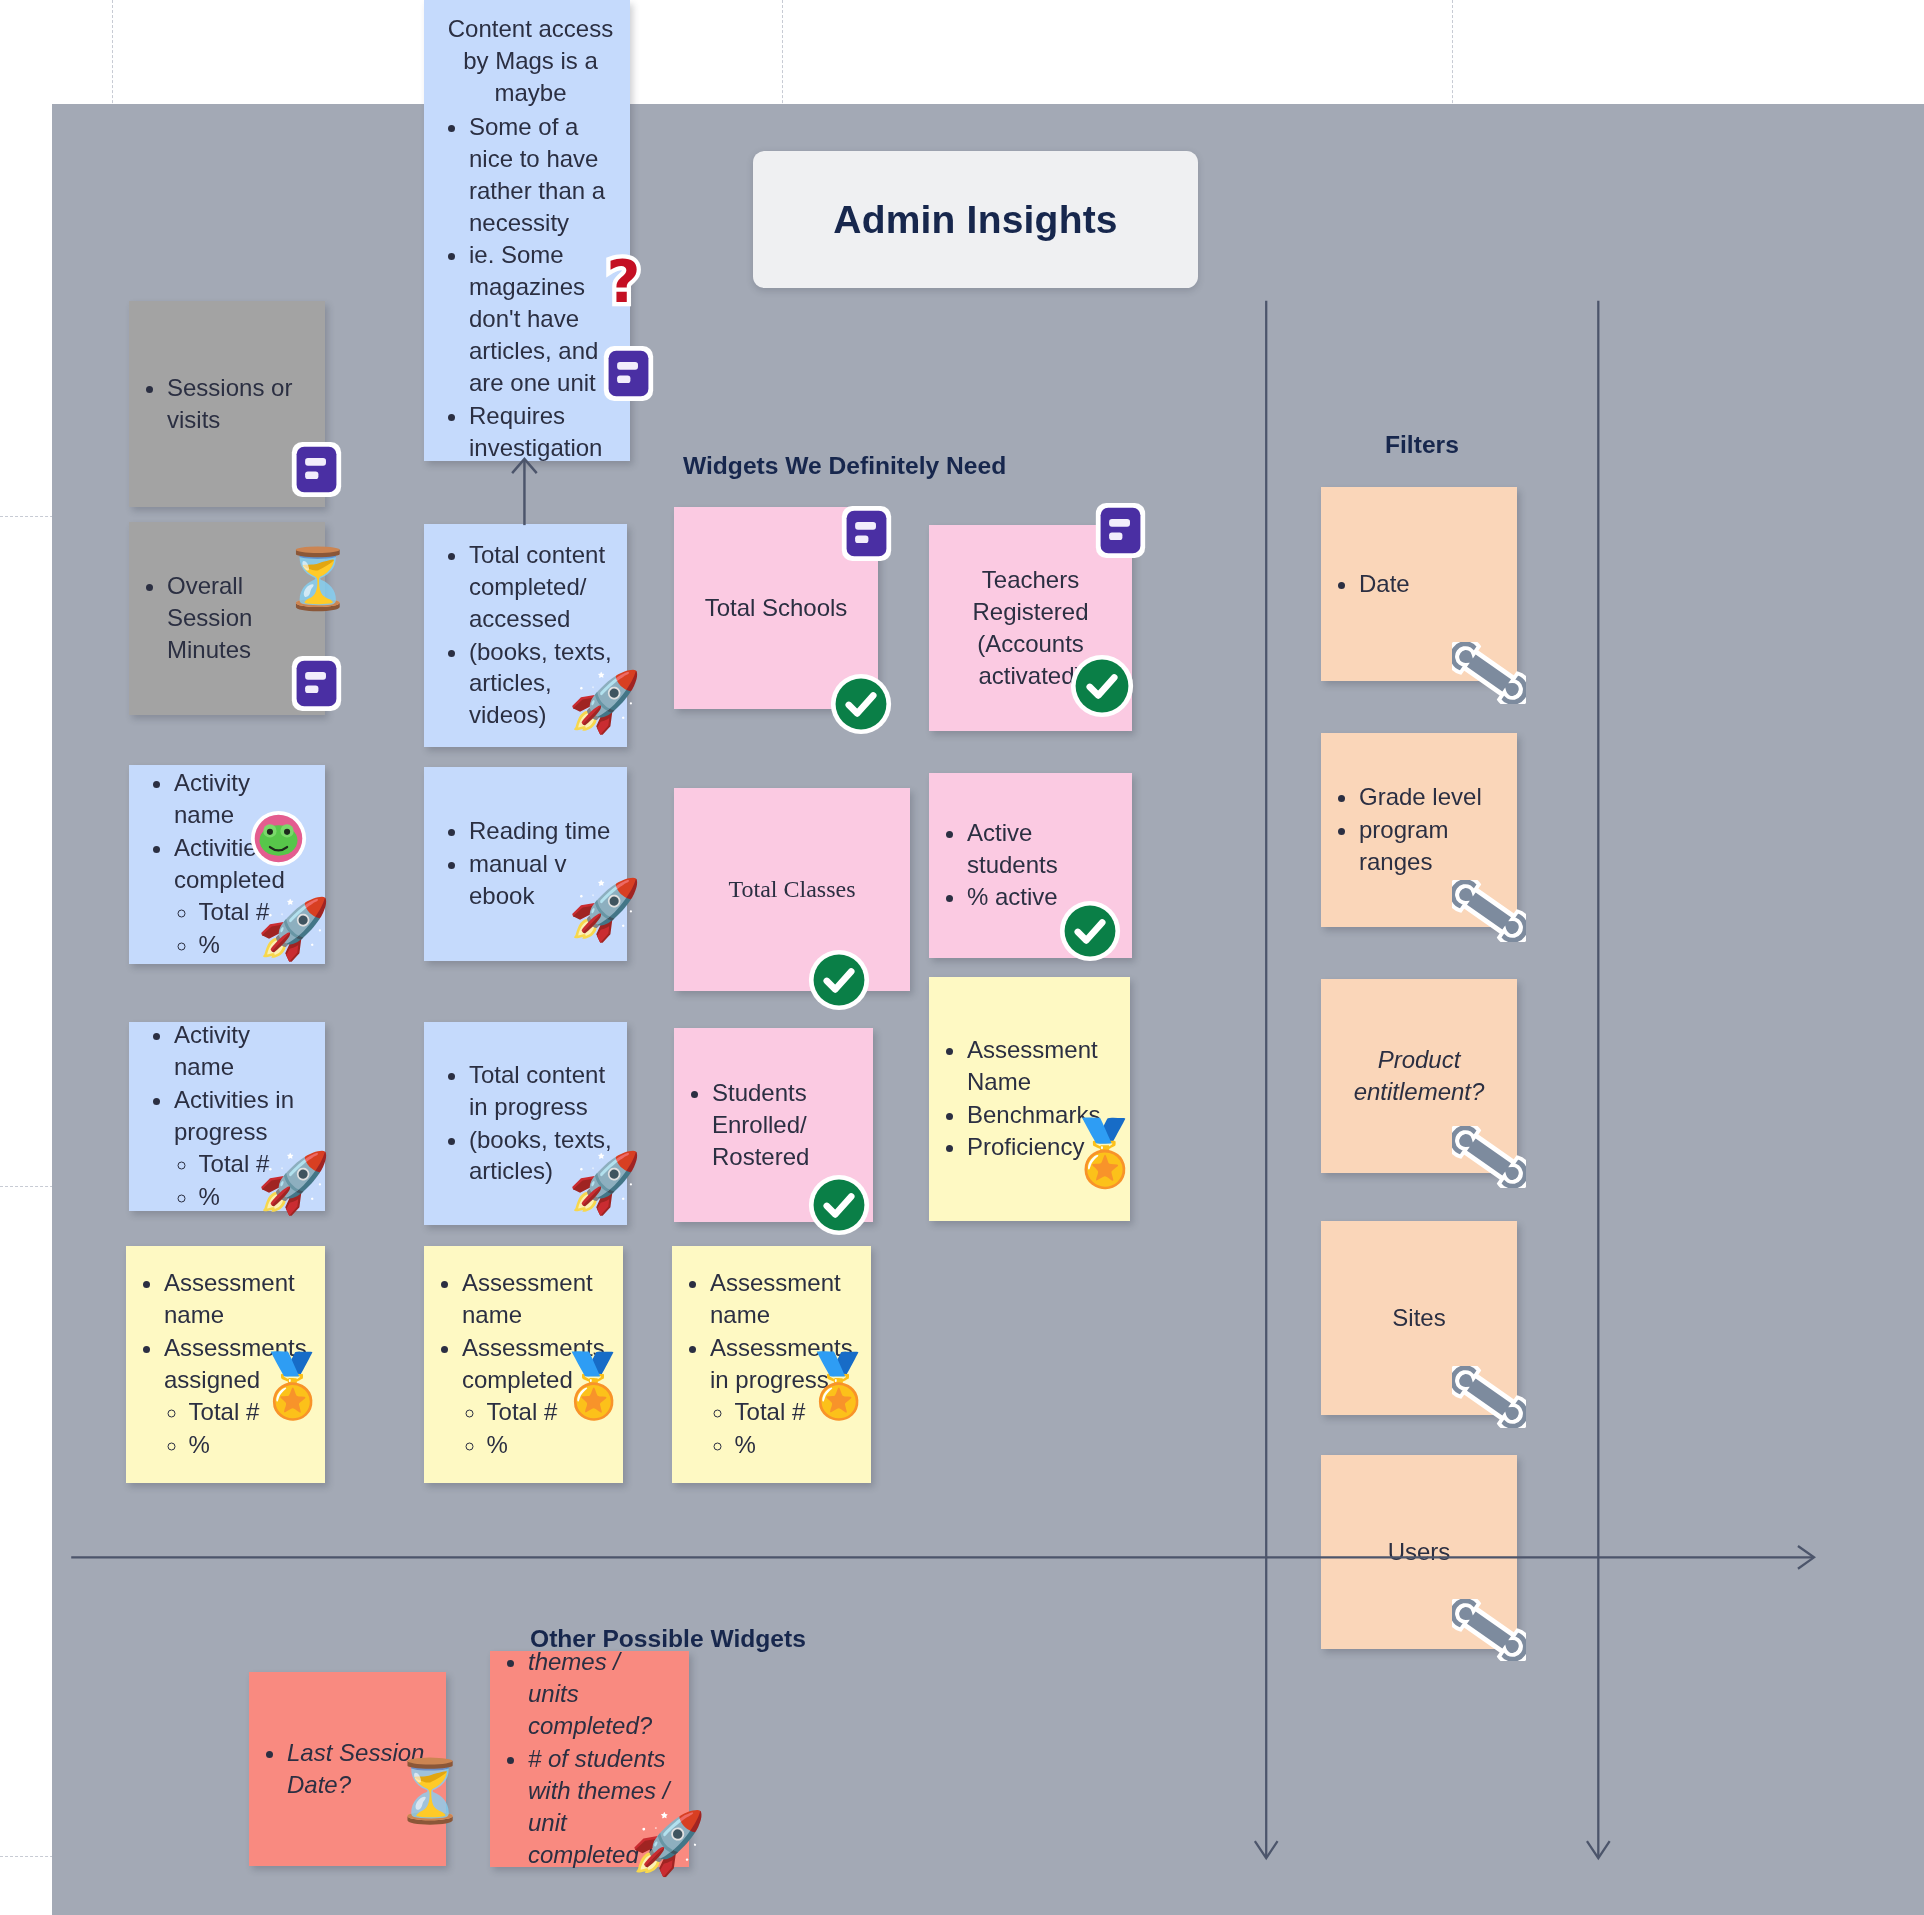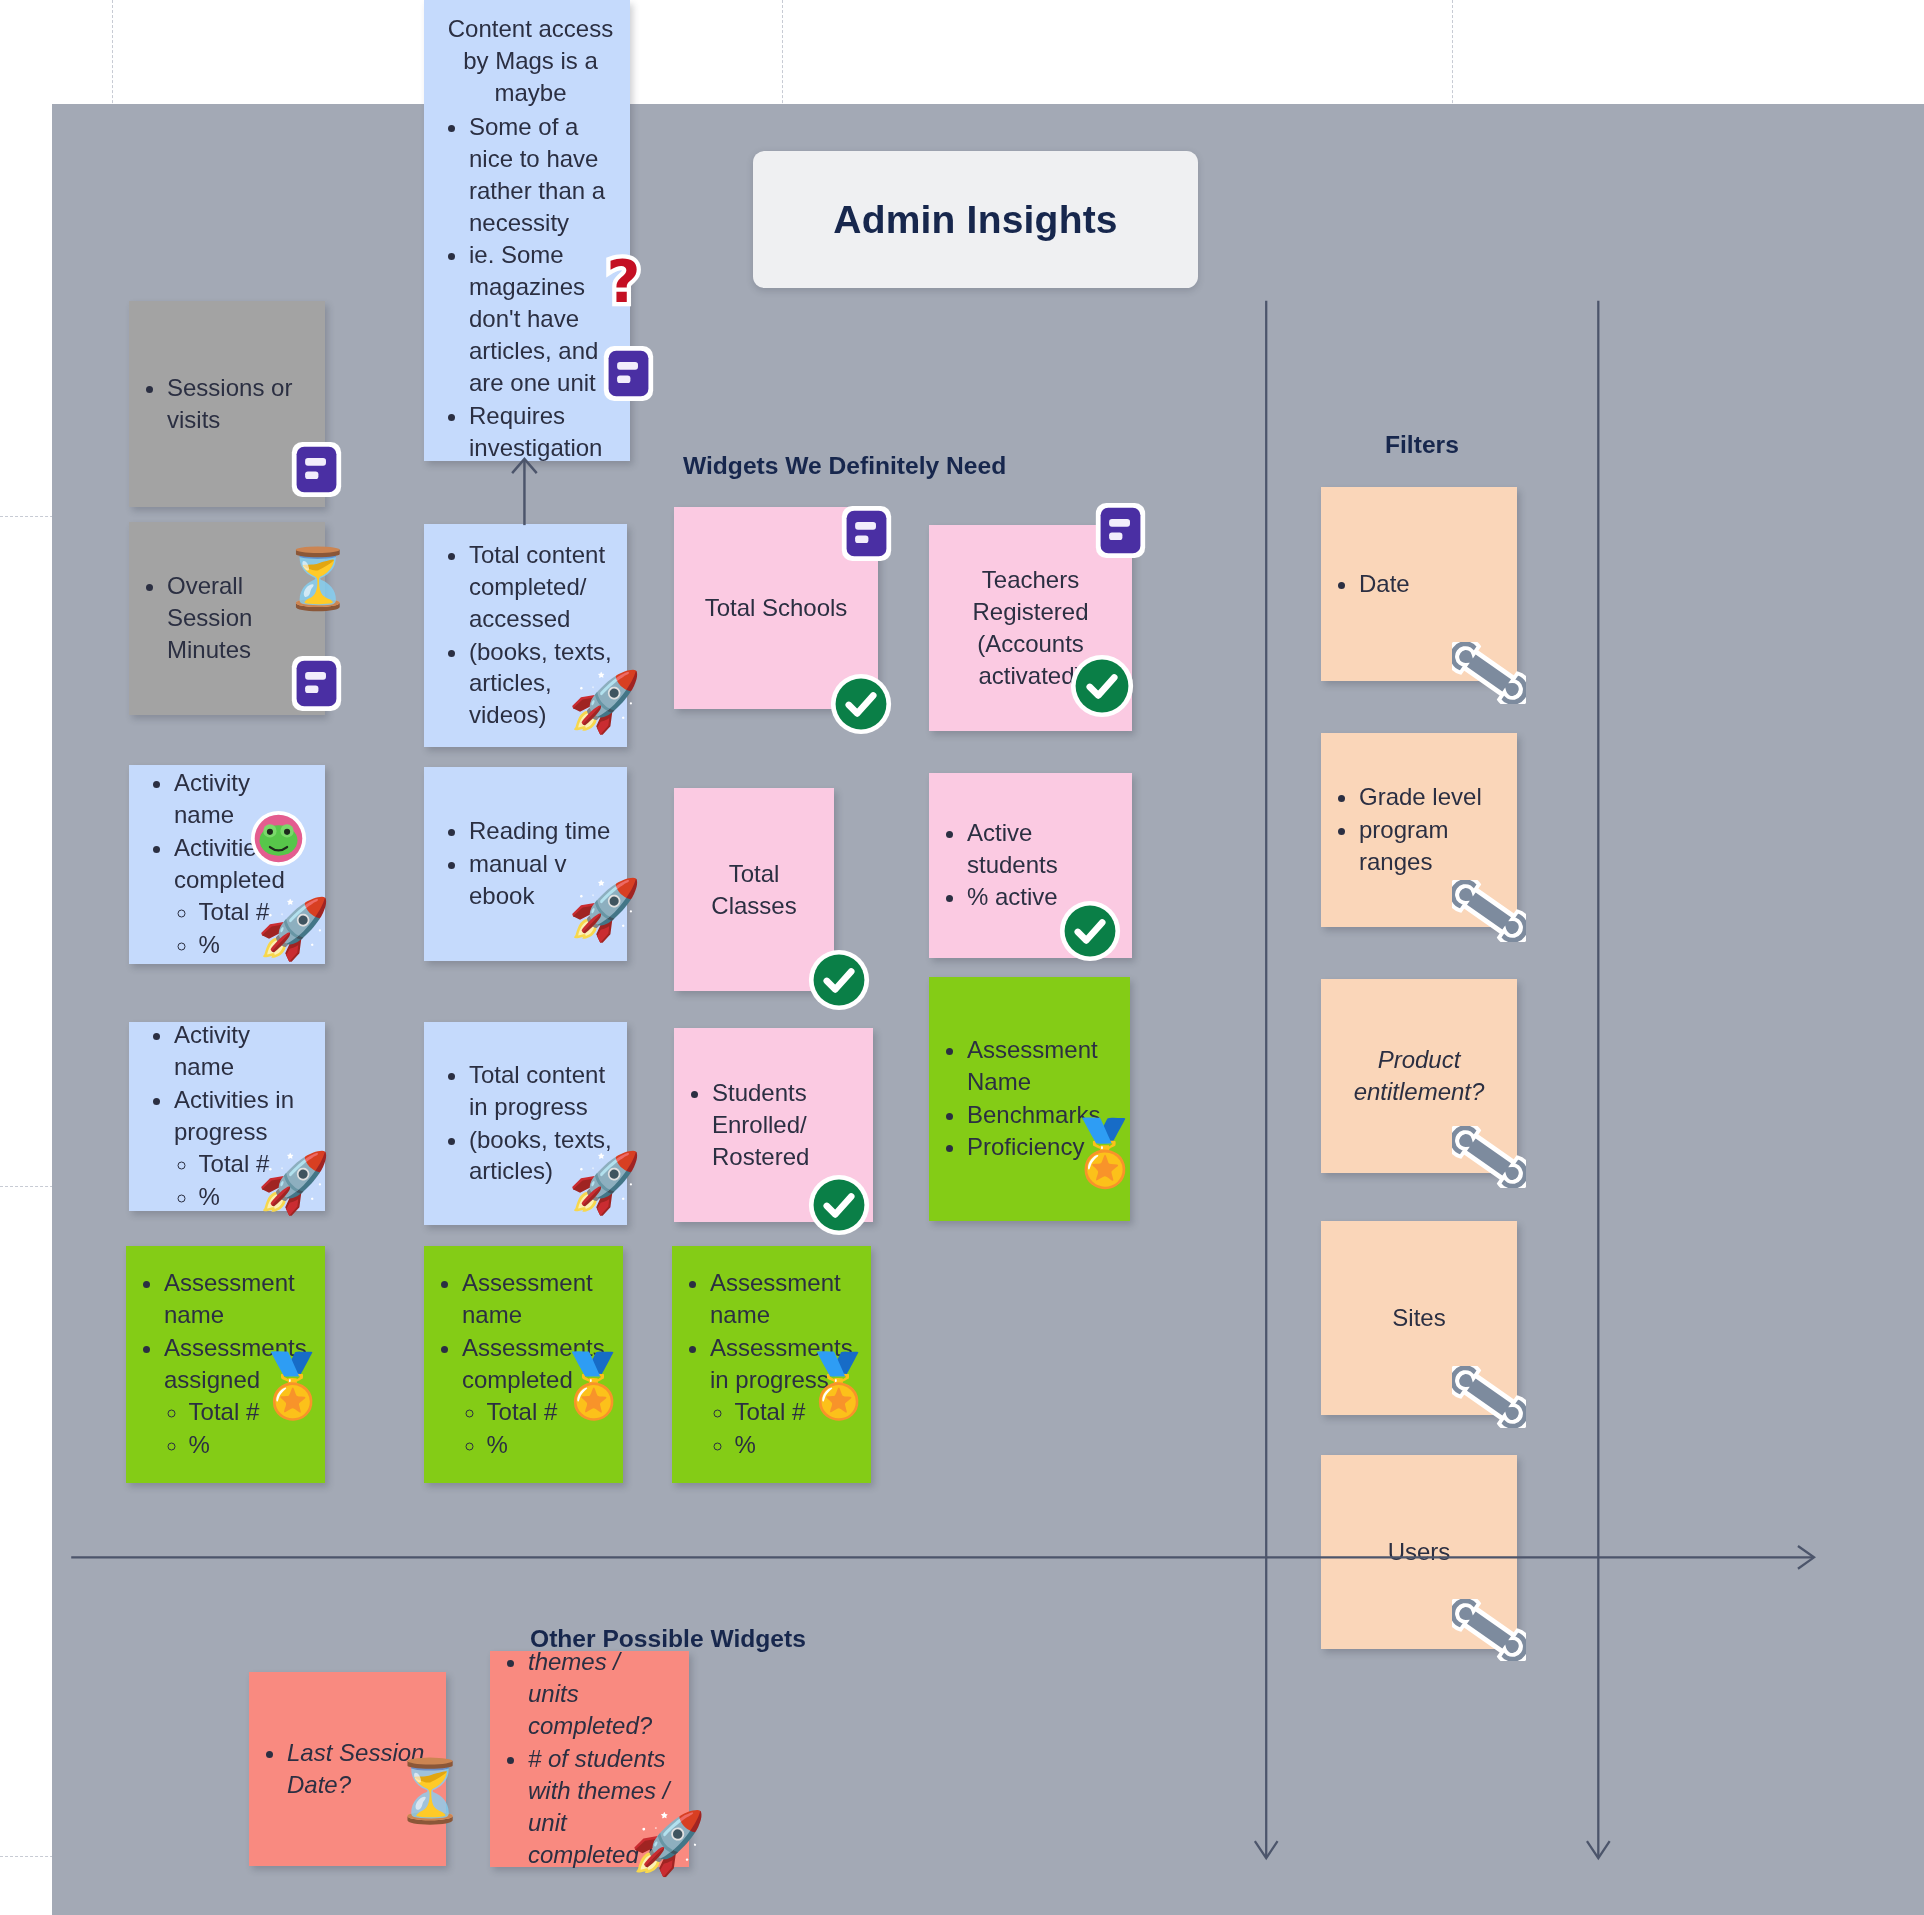"Total Classes" div.sticky { font-family: none -> Liberation Serif, serif; width: 160px -> 236px }
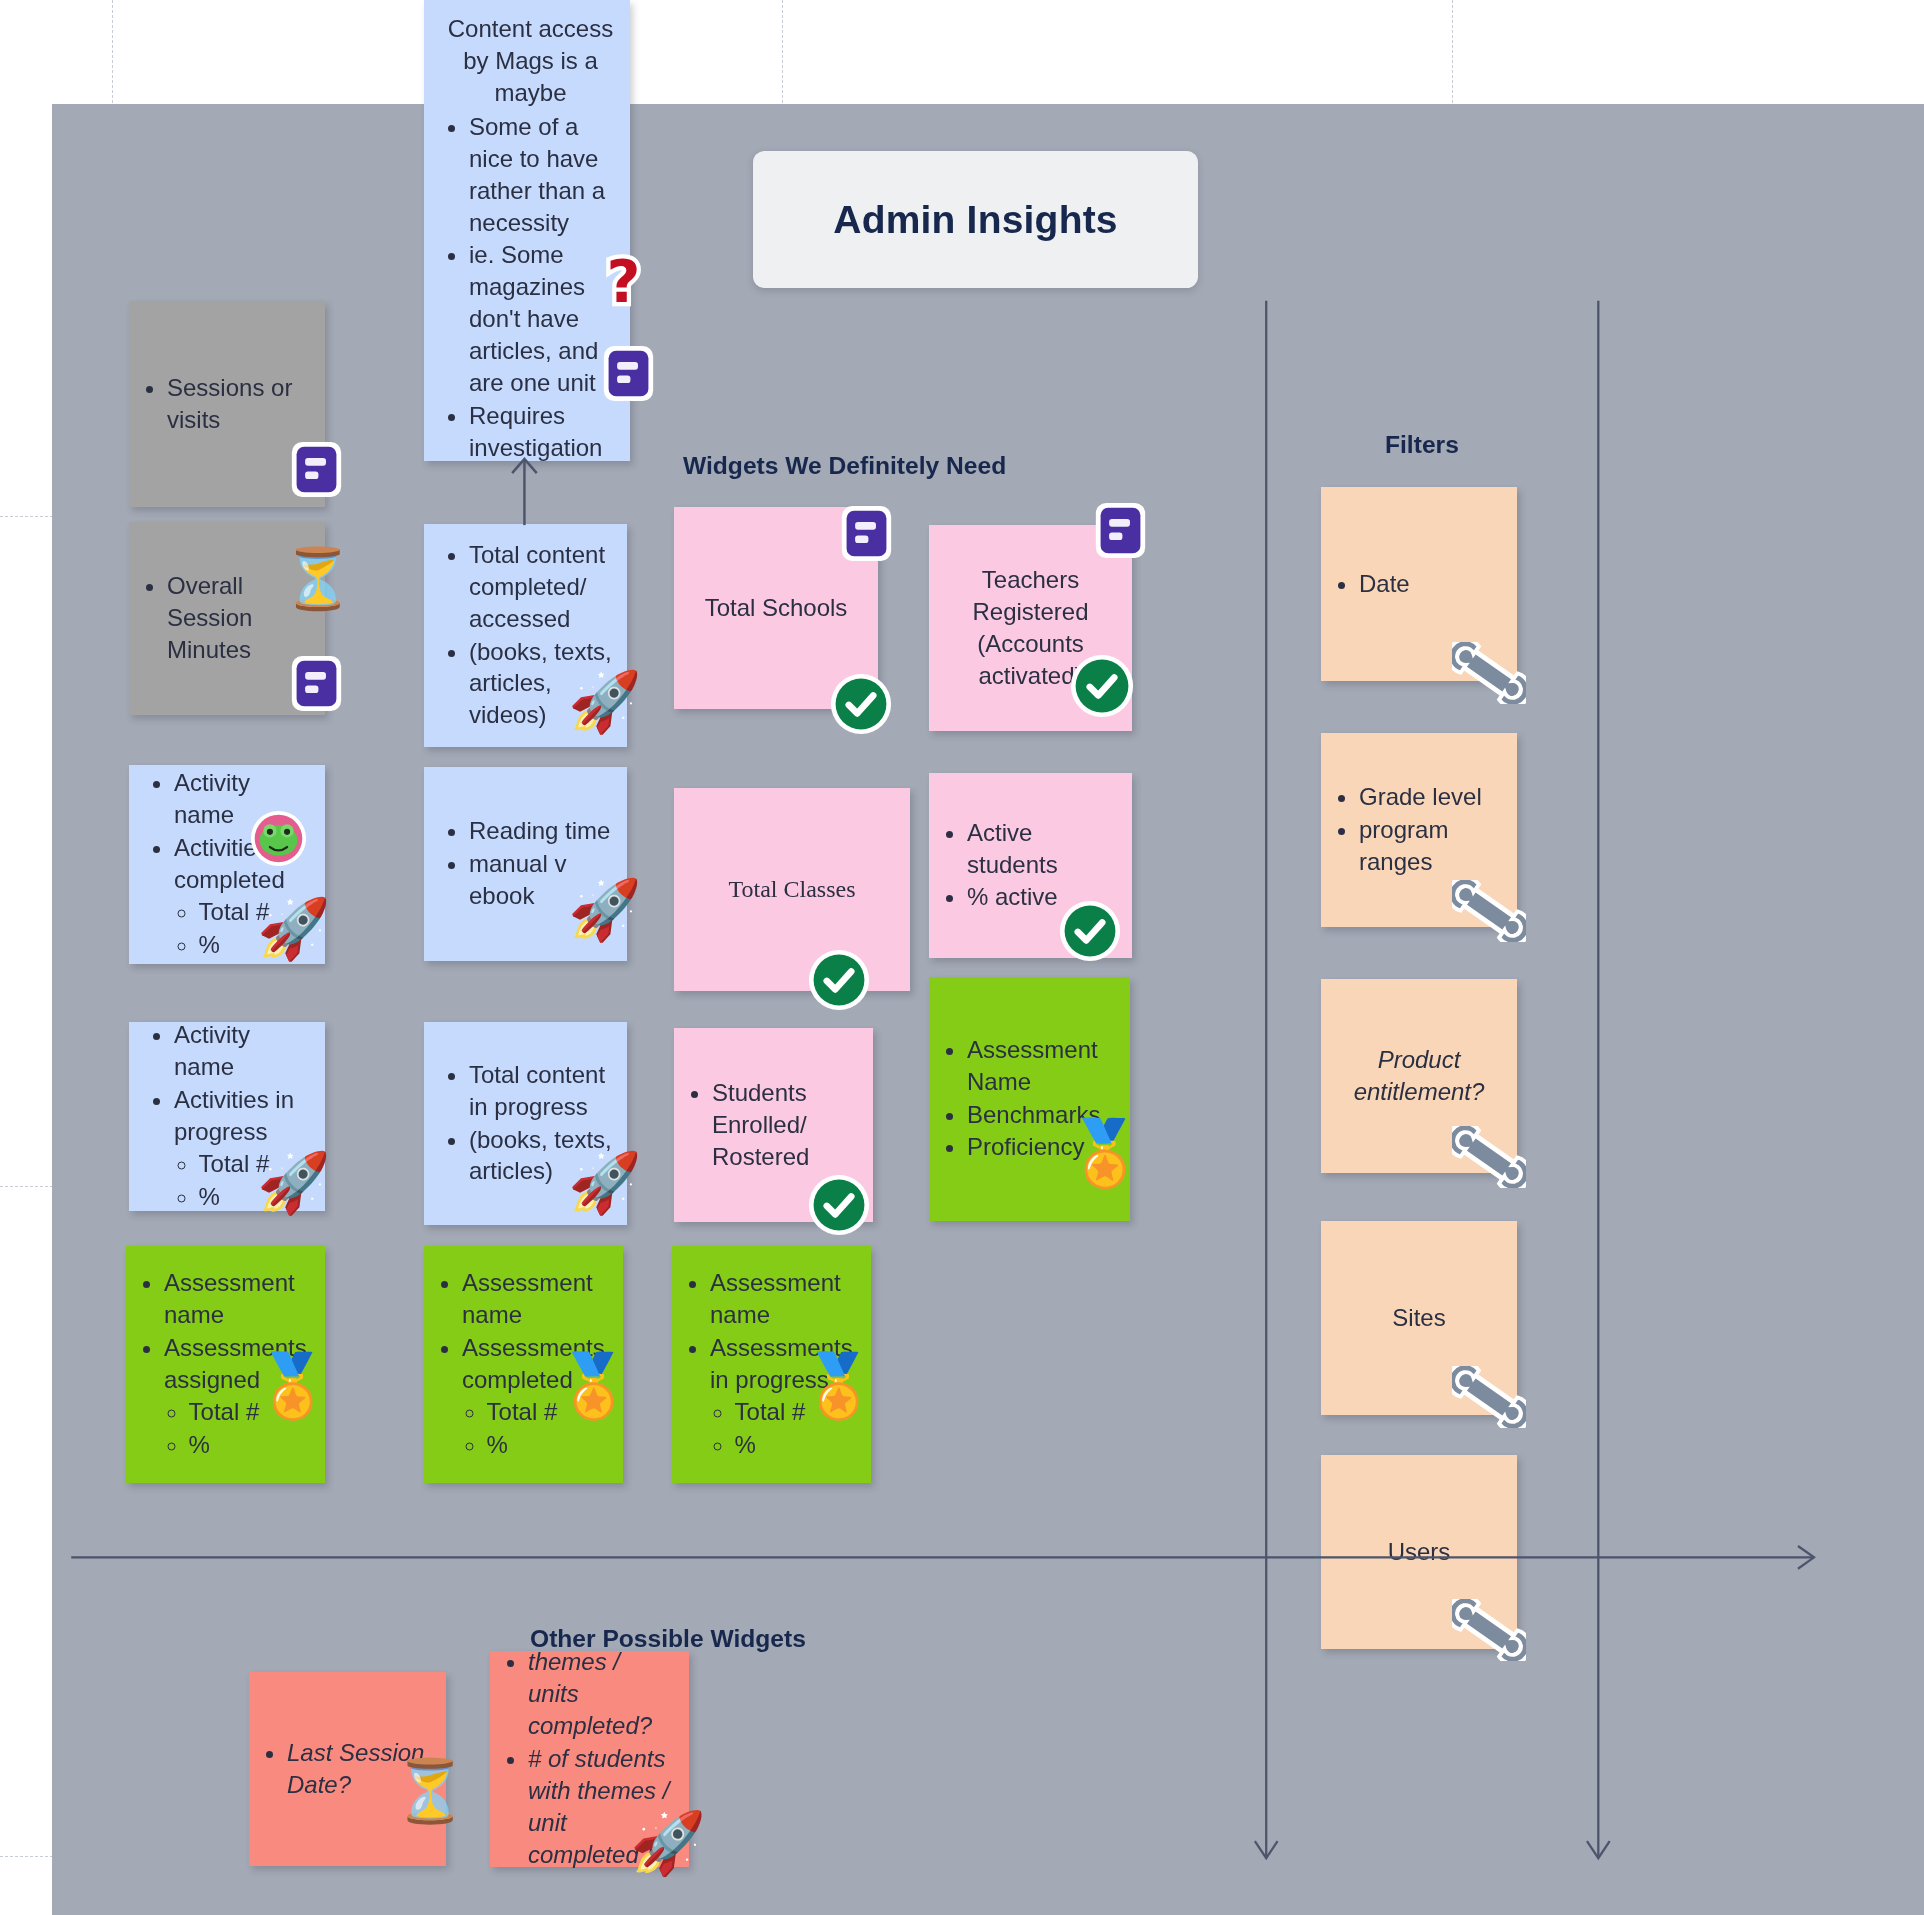"Assessment Name" .c-yellow { background: #84cc16 -> #fef9c3 }
